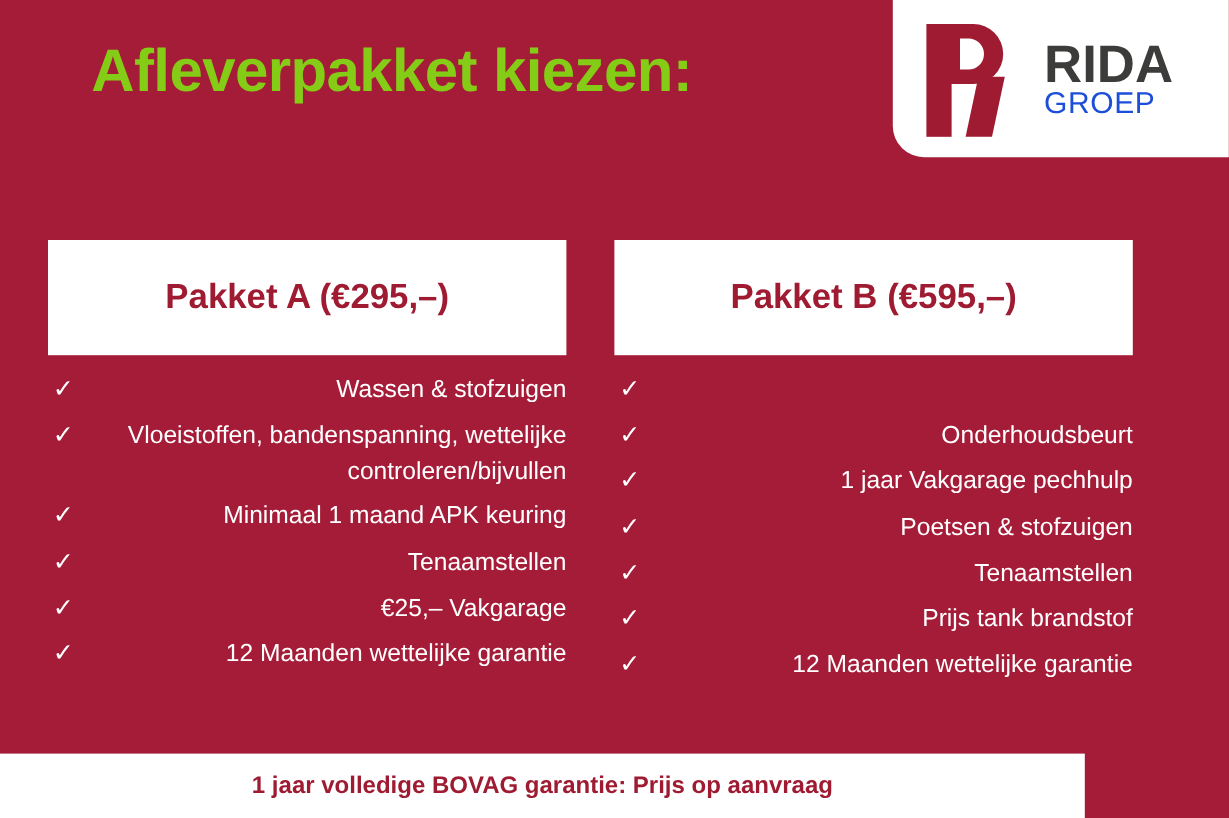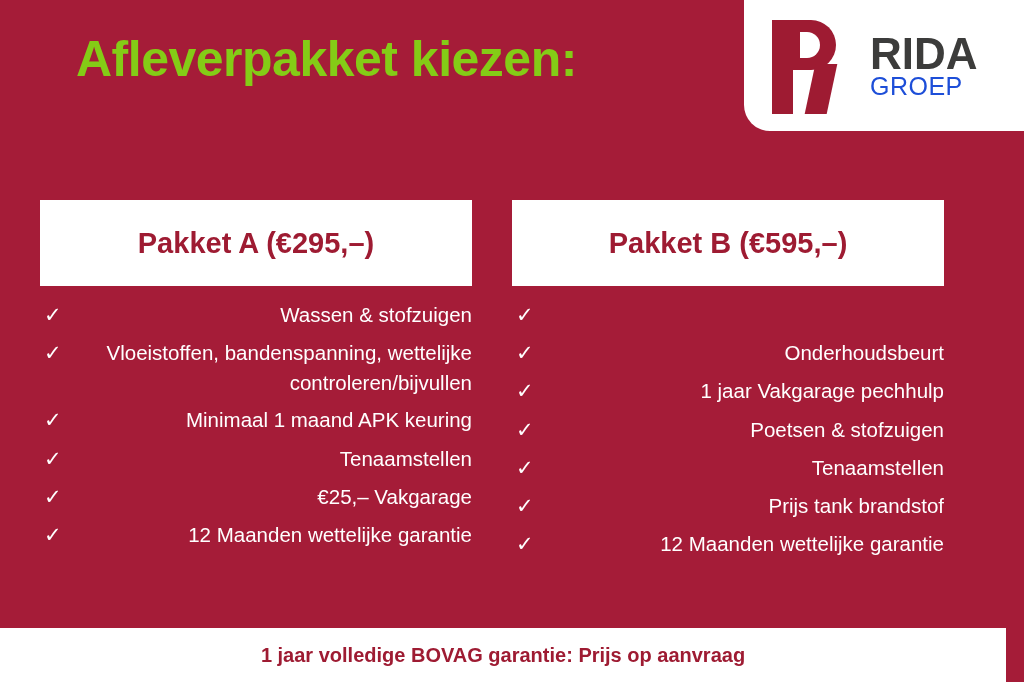"Pakket A (€295,–)" .pkg-header { height: 86px -> 96px }
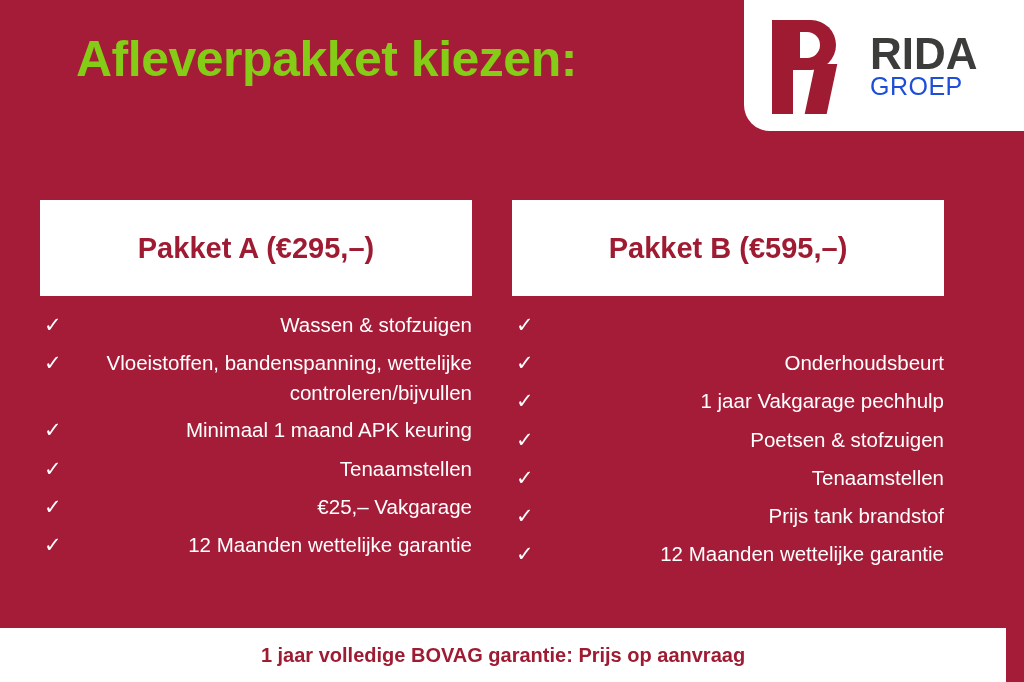"1 jaar volledige BOVAG garantie:" .footer { width: 1006px -> 904px }
